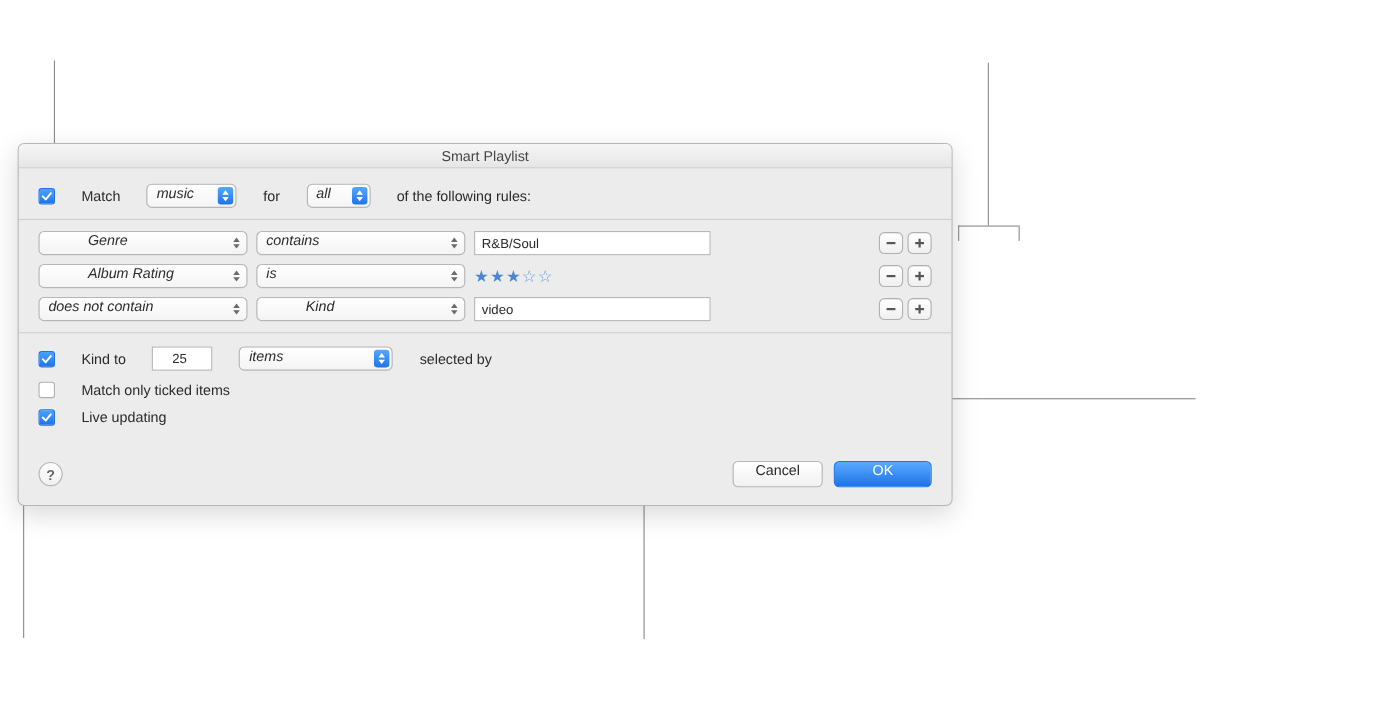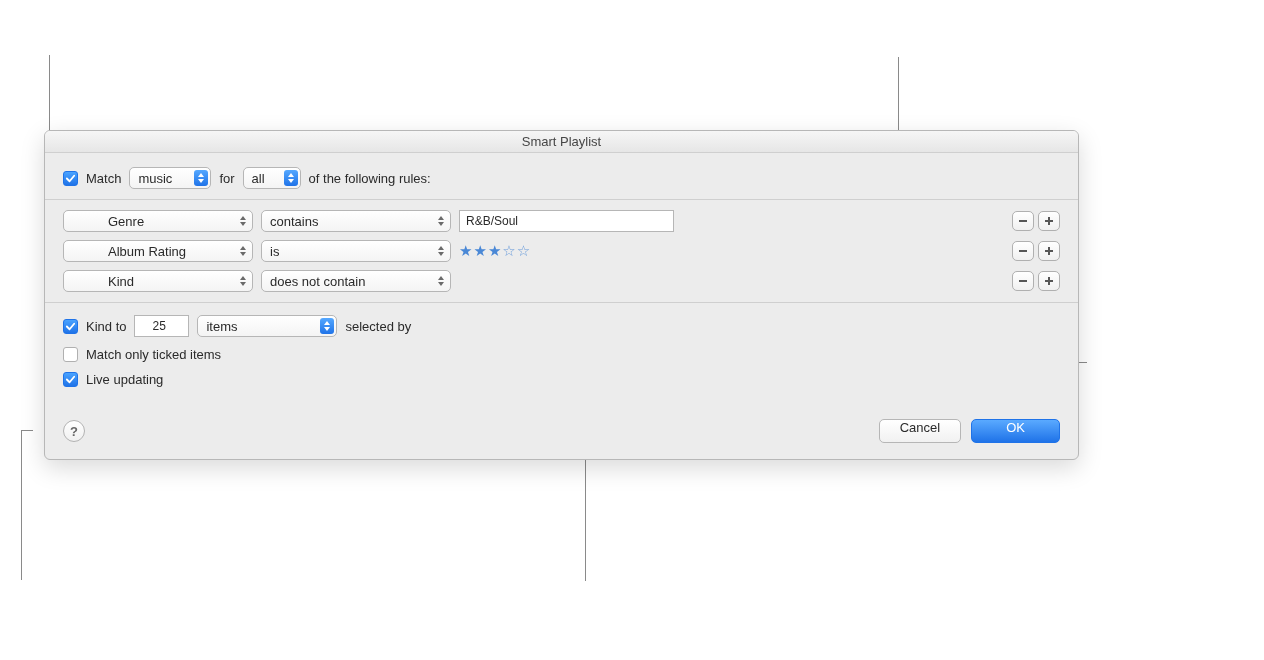"Smart Playlist" .dialog { margin-left: 28px -> none; width: 1035px -> 850px }
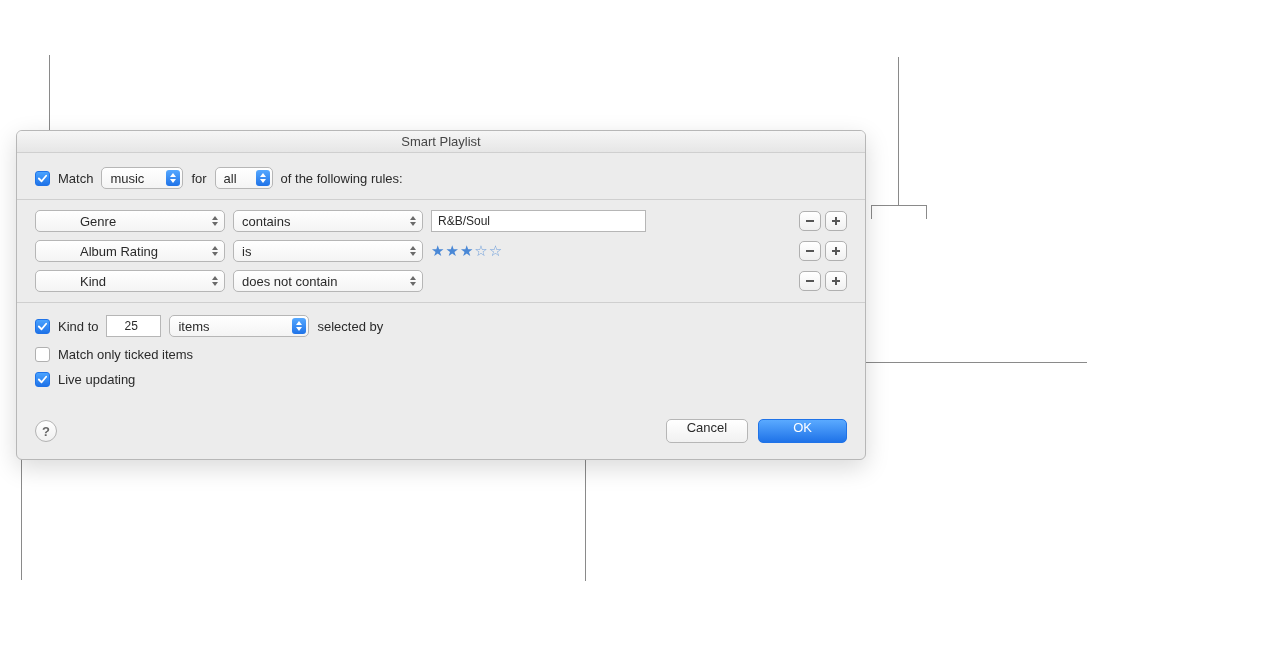"Match" .row { gap: 8px -> 24px }
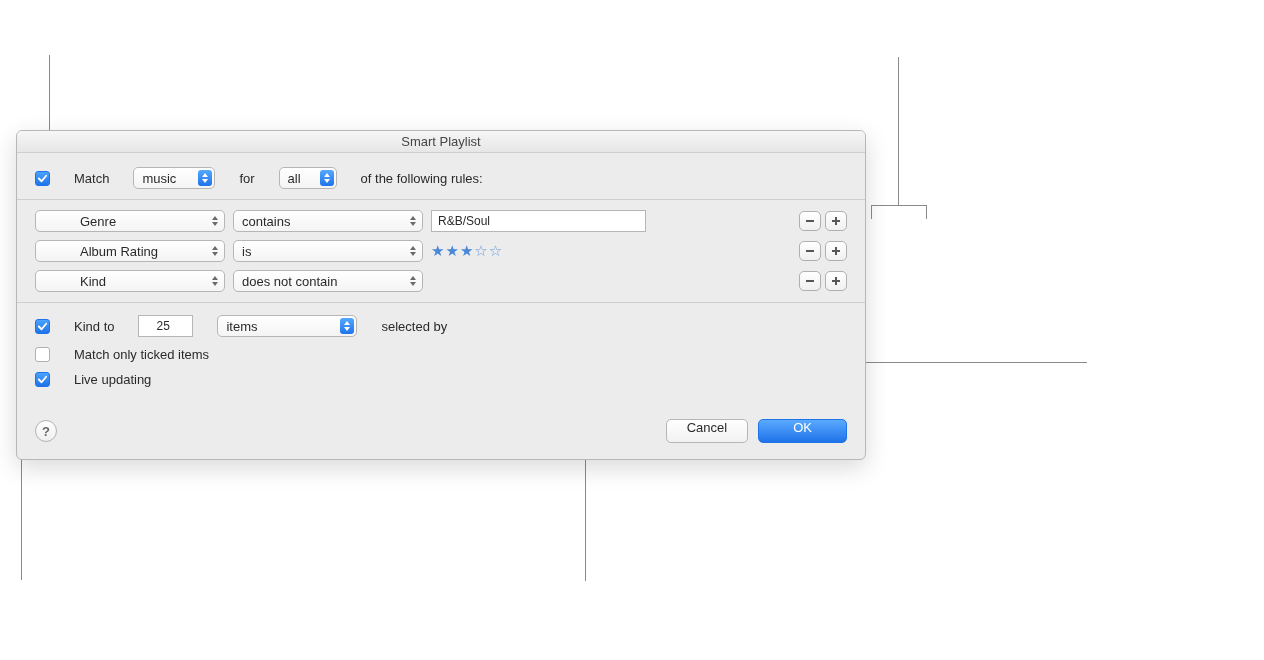"music" .popup { align-items: center -> flex-start; font-style: none -> italic }
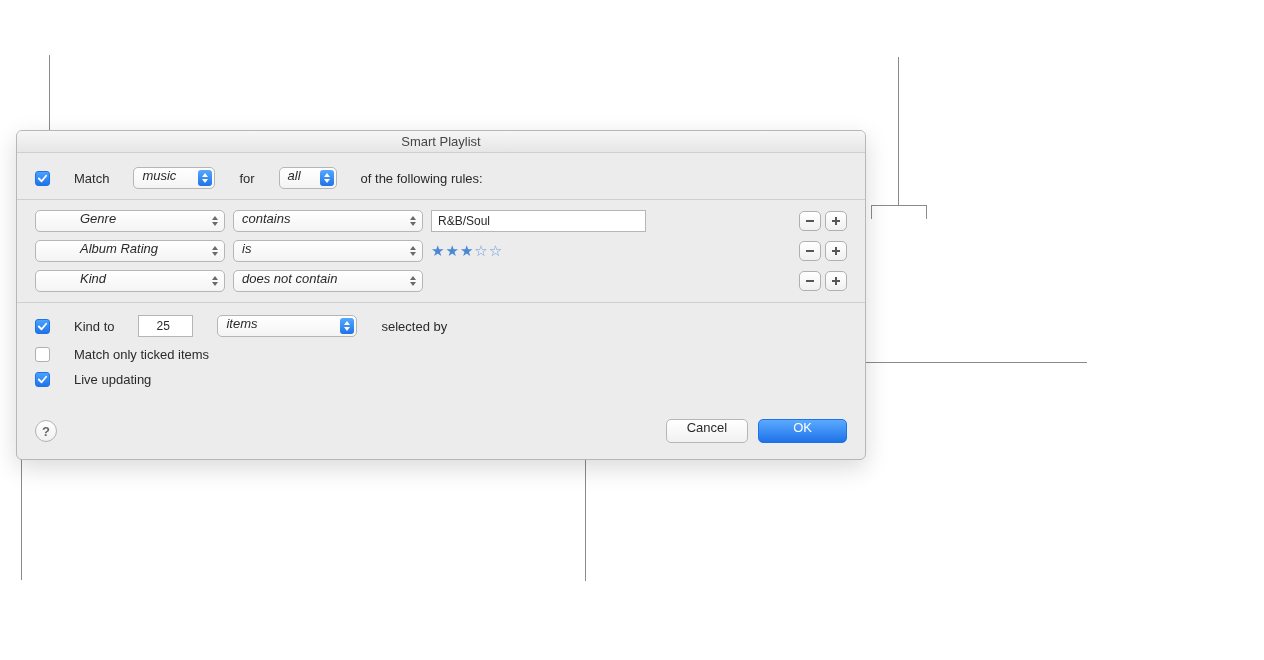"Kind" span.popup { order: before "does not contain" -> after "does not contain" }
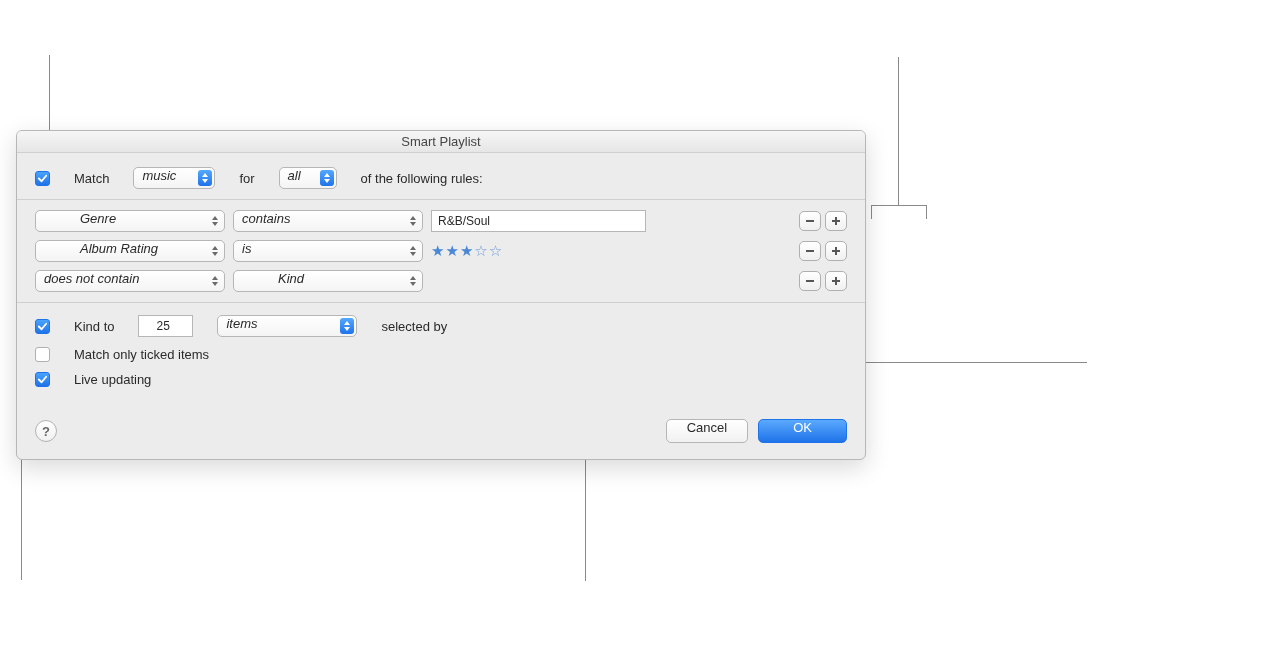"video" span.textfield { html: none -> <span> <span>video</span> </span> }
